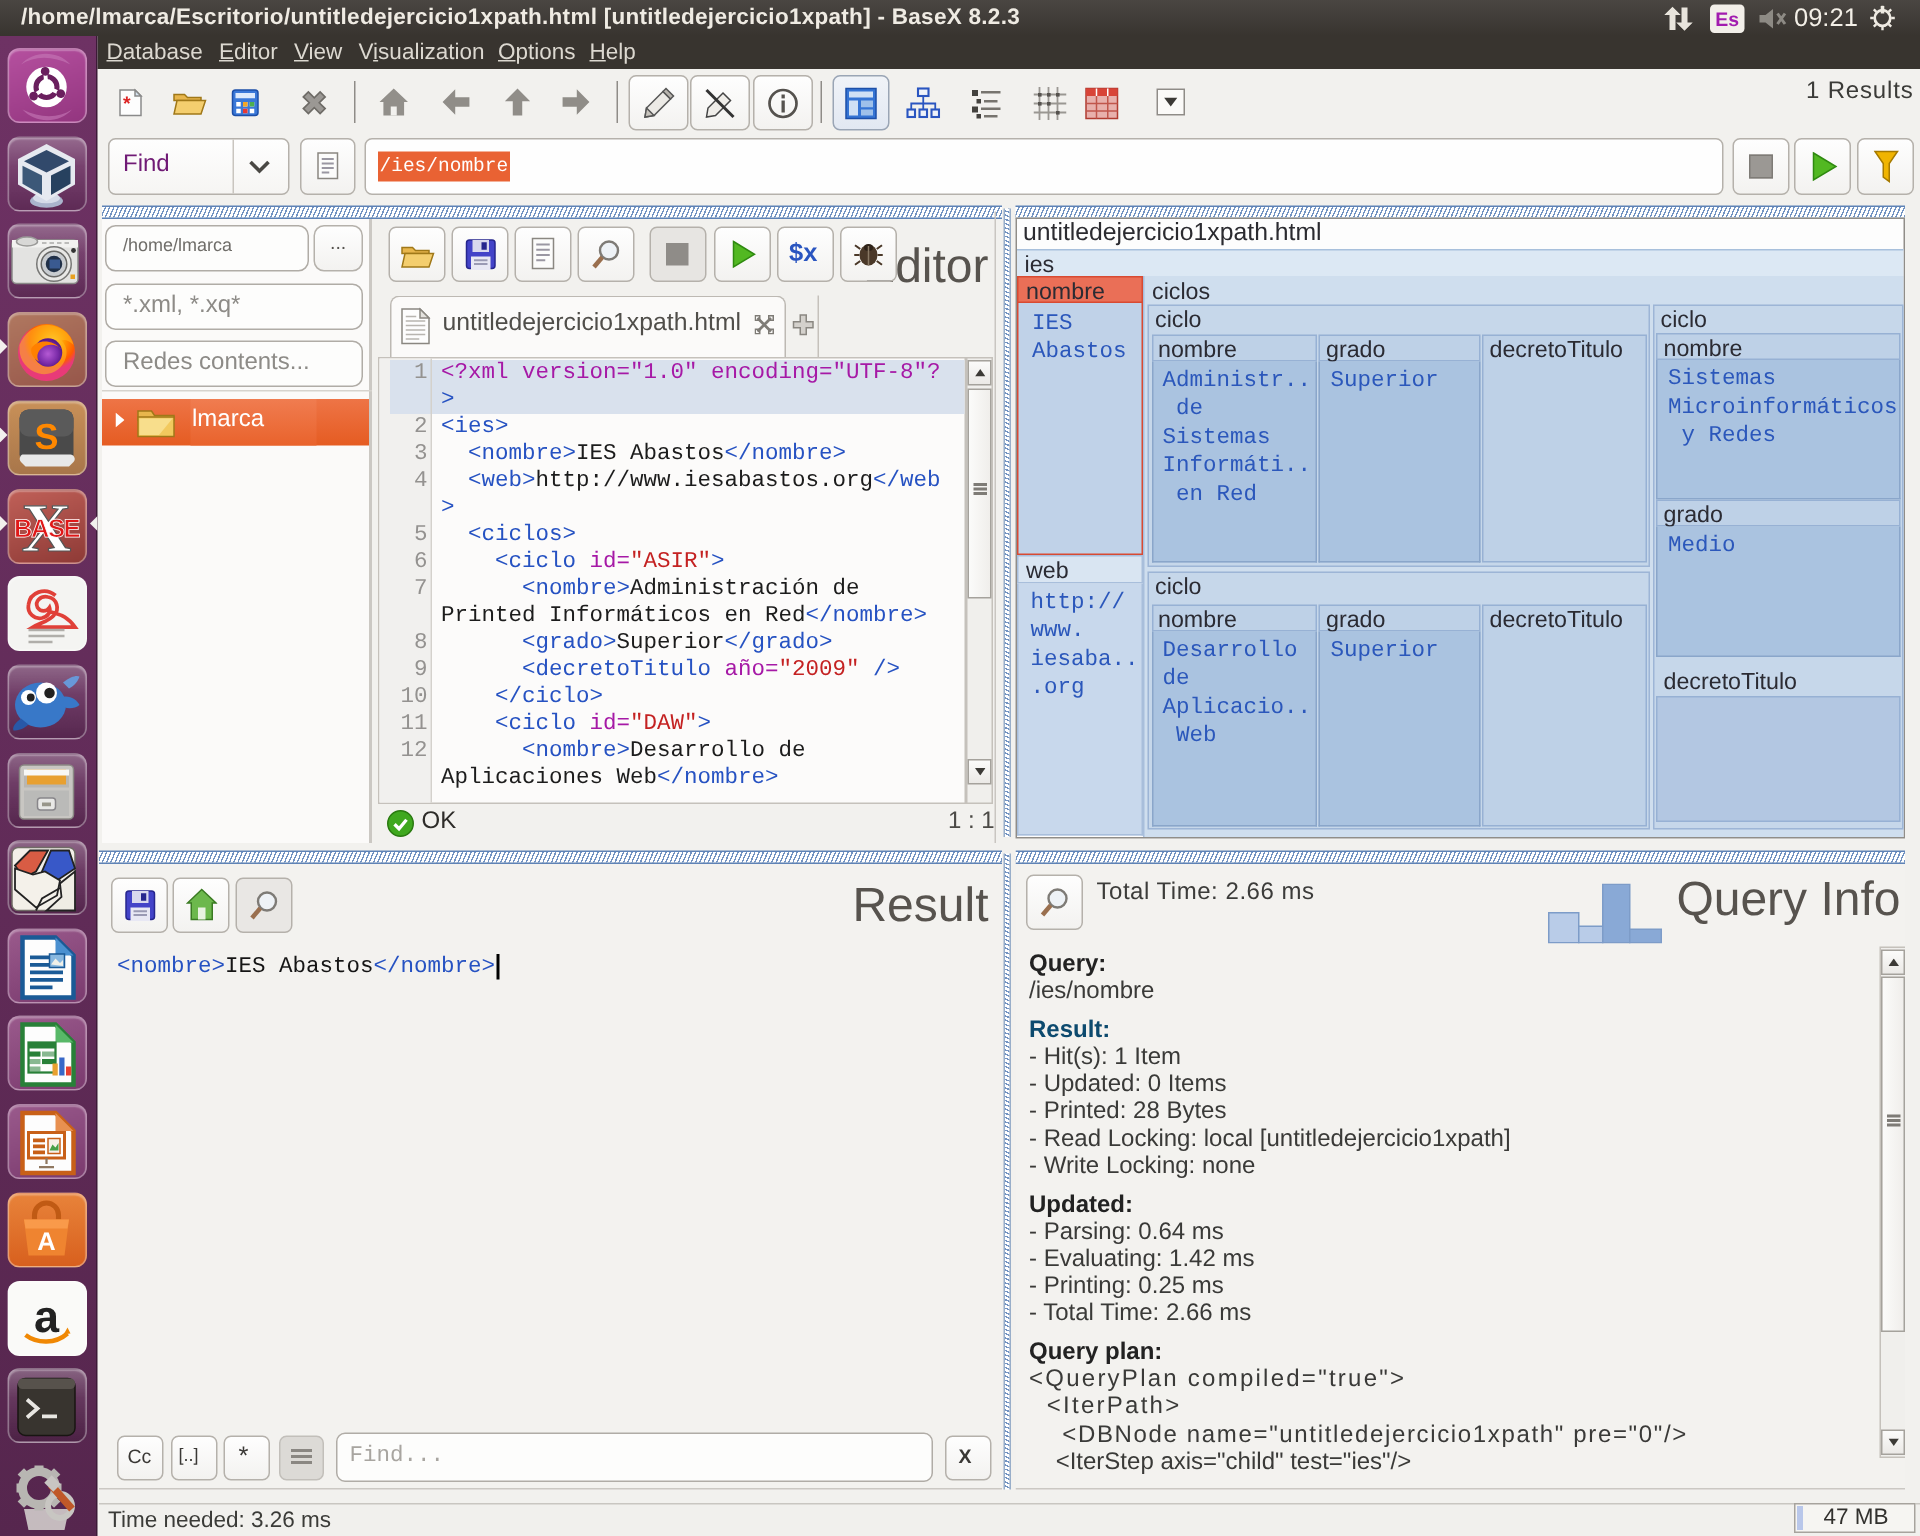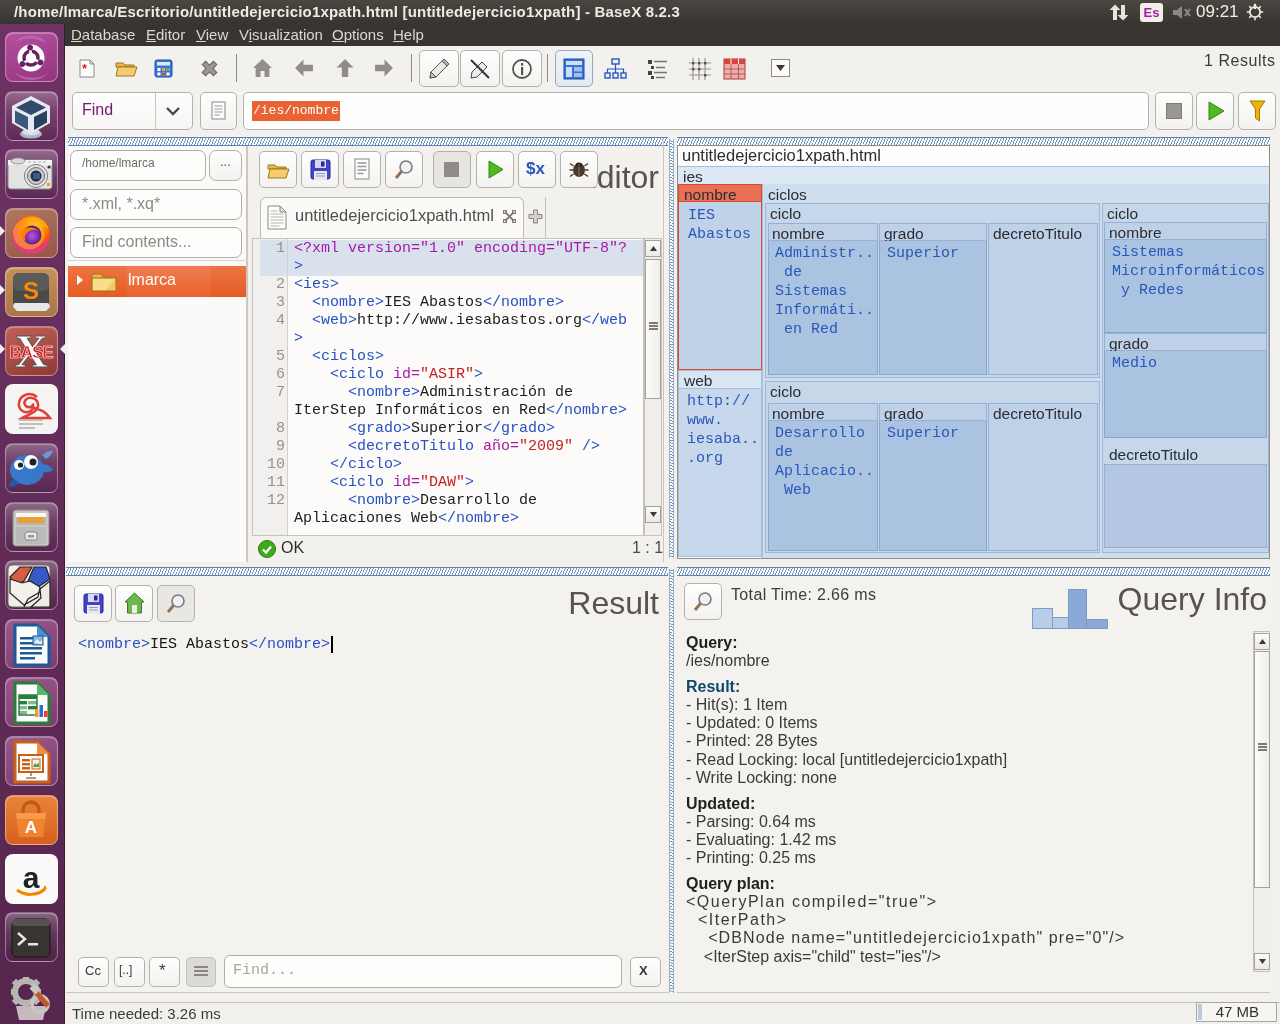"Find contents..." div.abs { text: Find -> Redes }
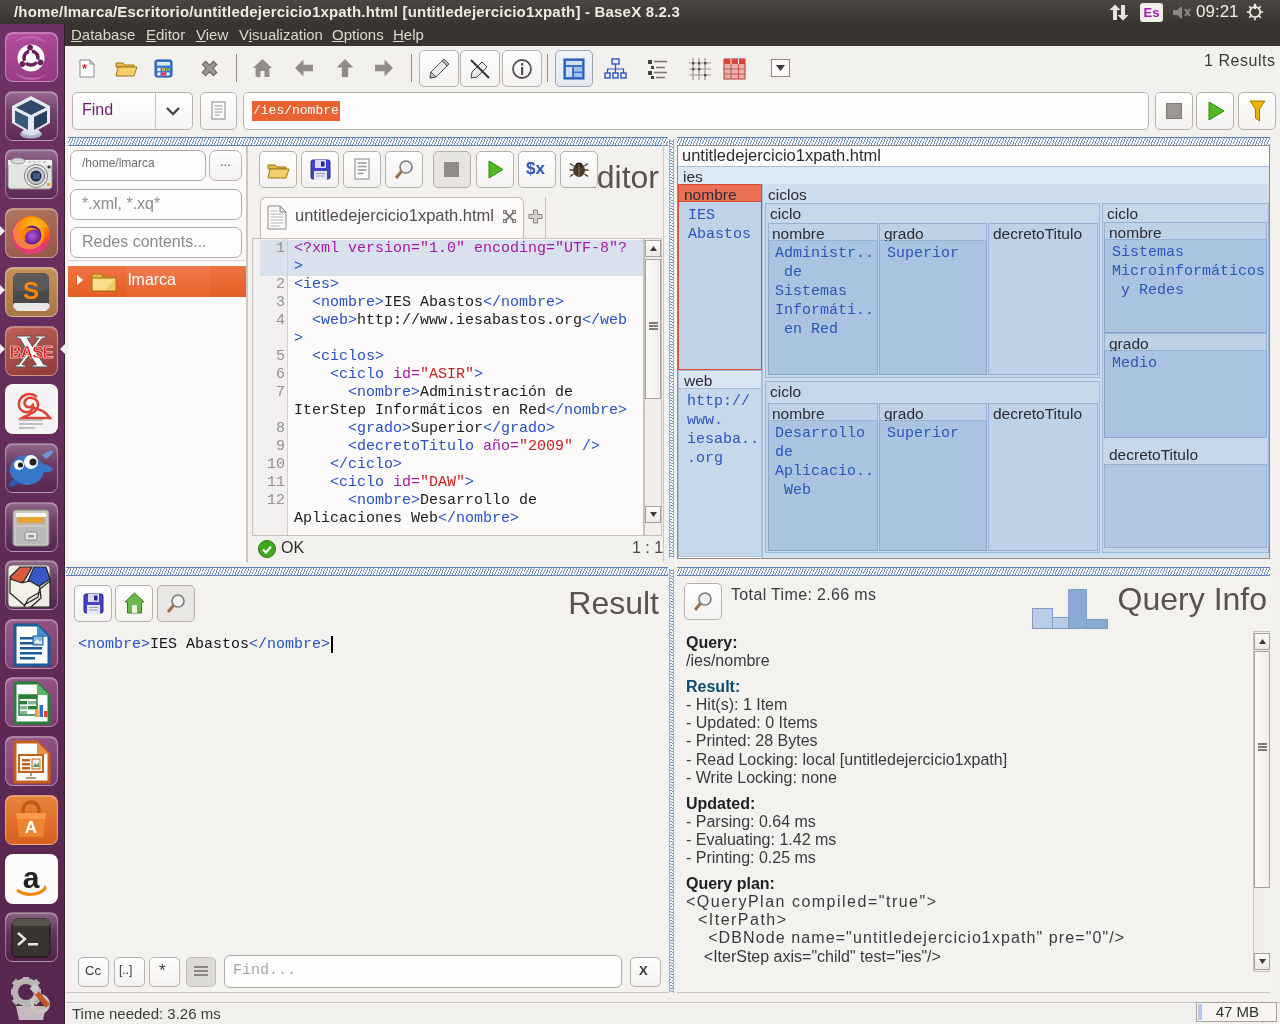"IterStep Informáticos en Red" span.txt { text: IterStep -> Printed }
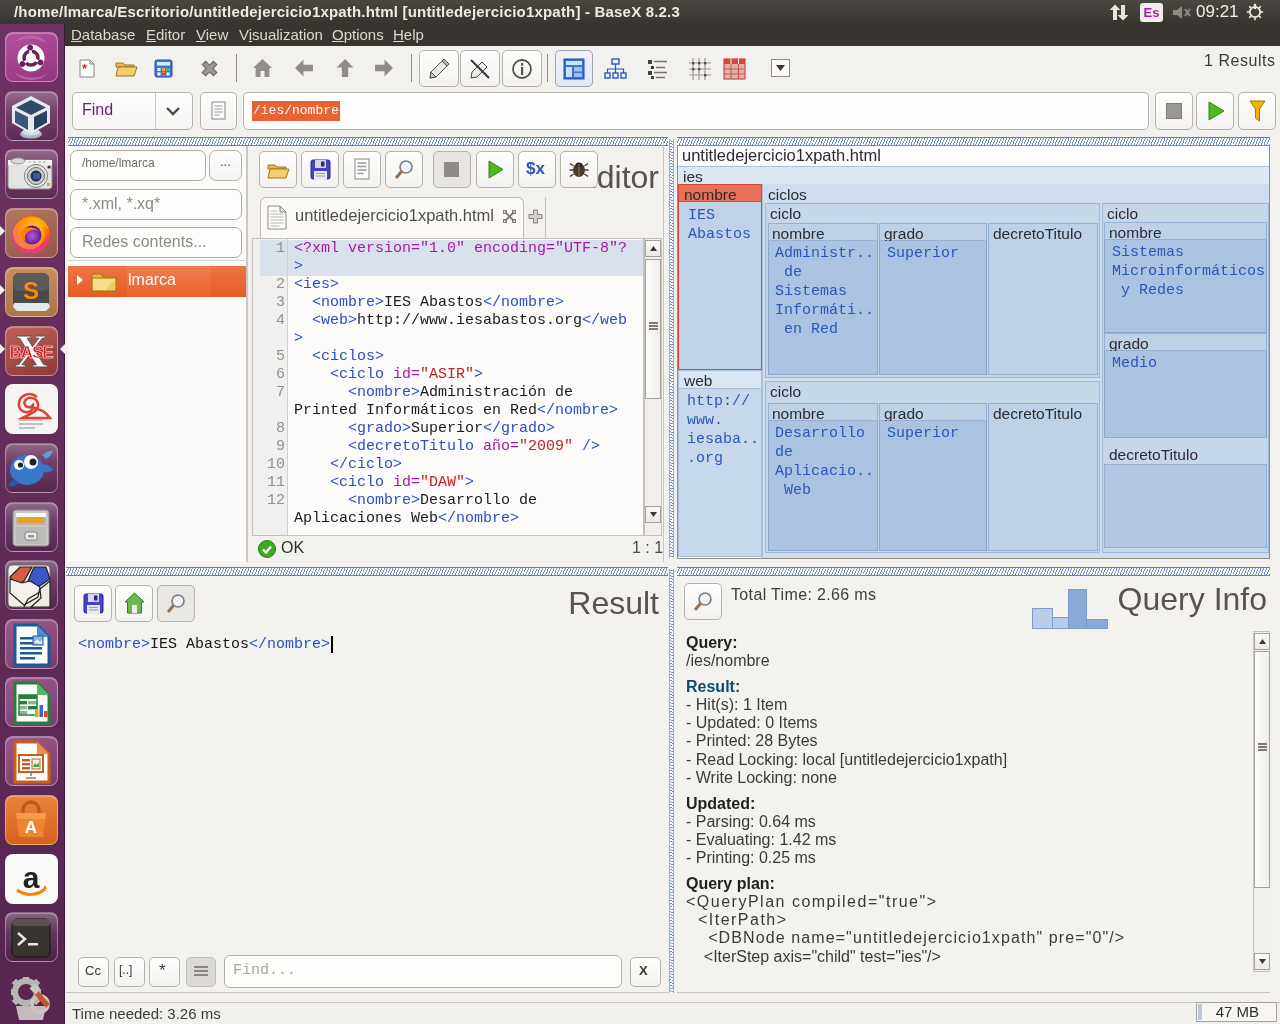"- Total Time: 2.66 ms" div { html: none -> <div>- Total Time: 2.66 ms</div> }
